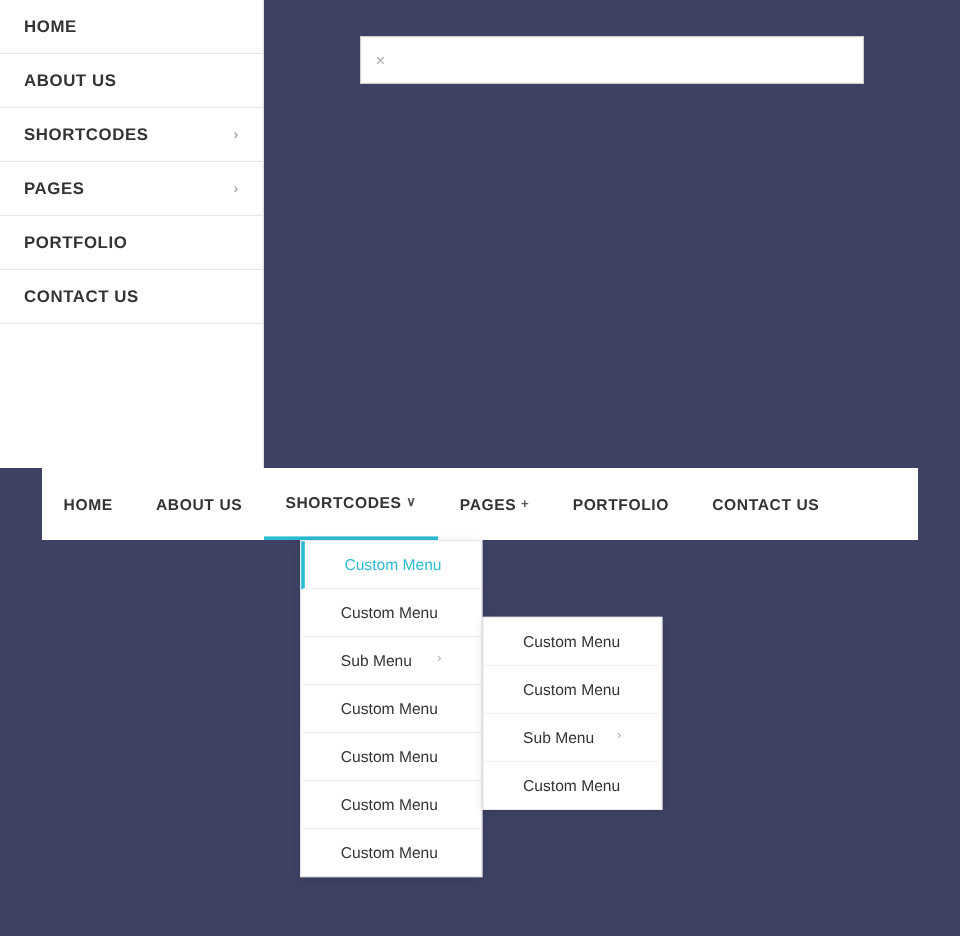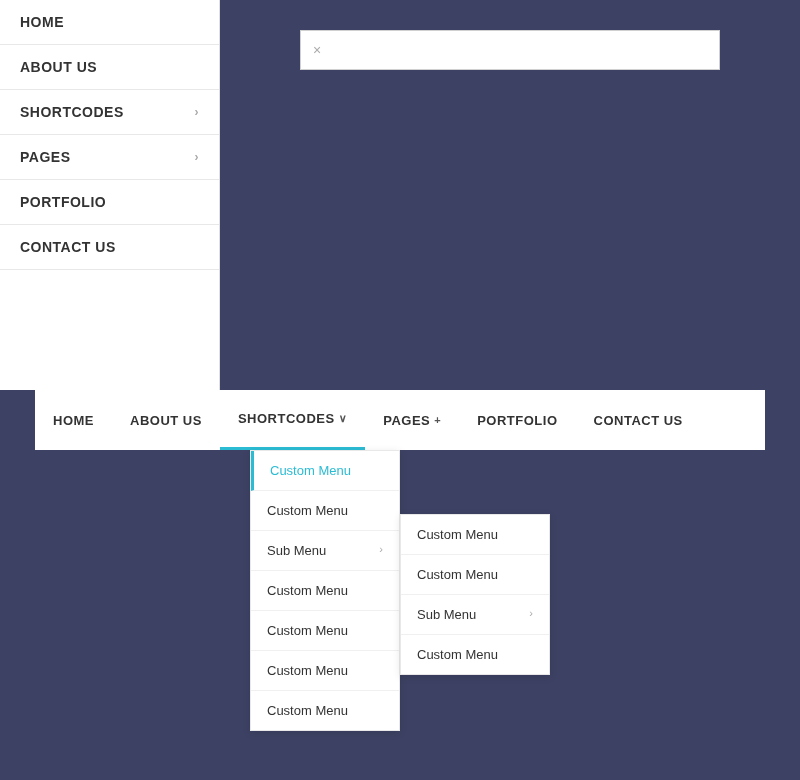"Custom Menu" .dropdown-item { padding: 12px 16px -> 12px 33px }
